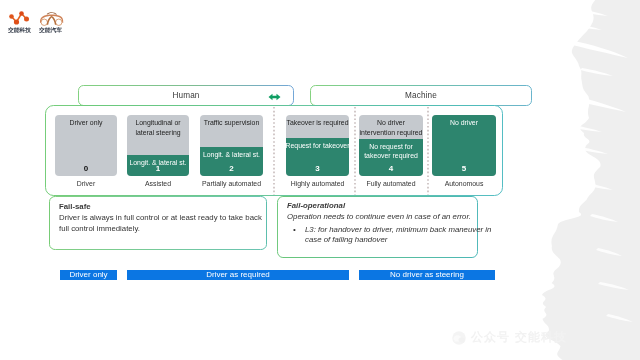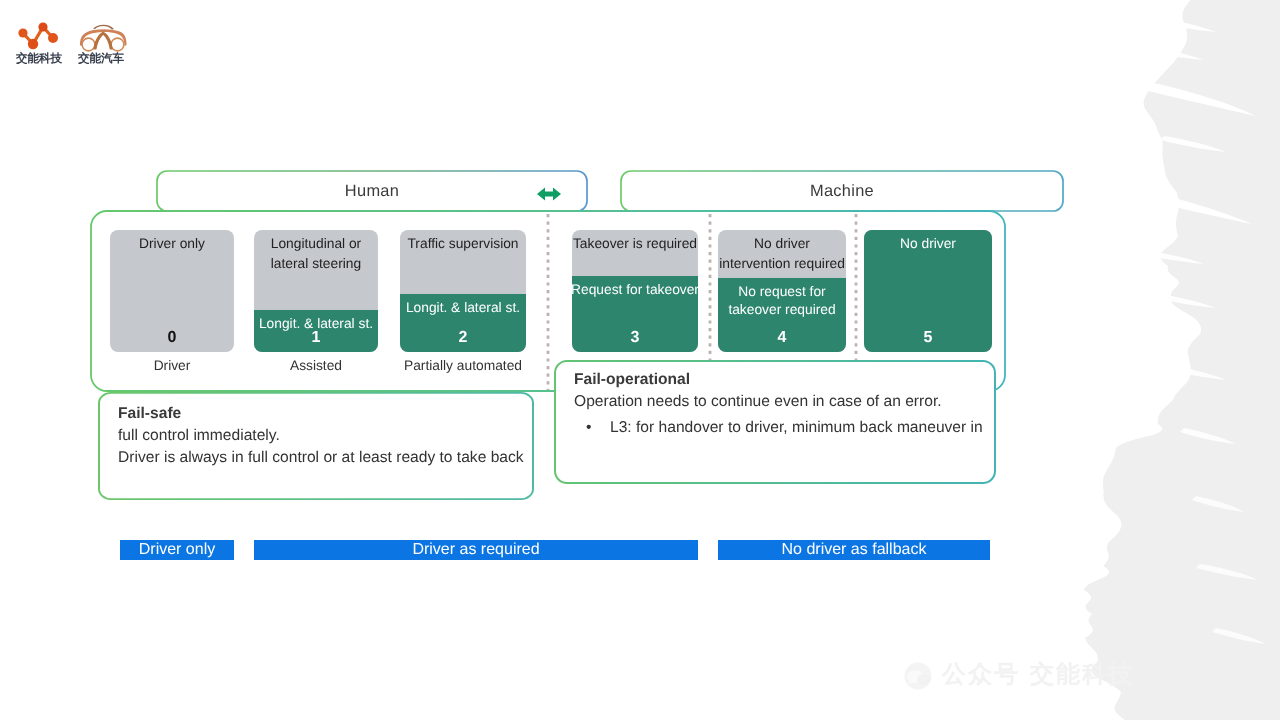"Fail-operational" #noteR { font-style: none -> italic; top: 180px -> 196px; width: 221px -> 201px }
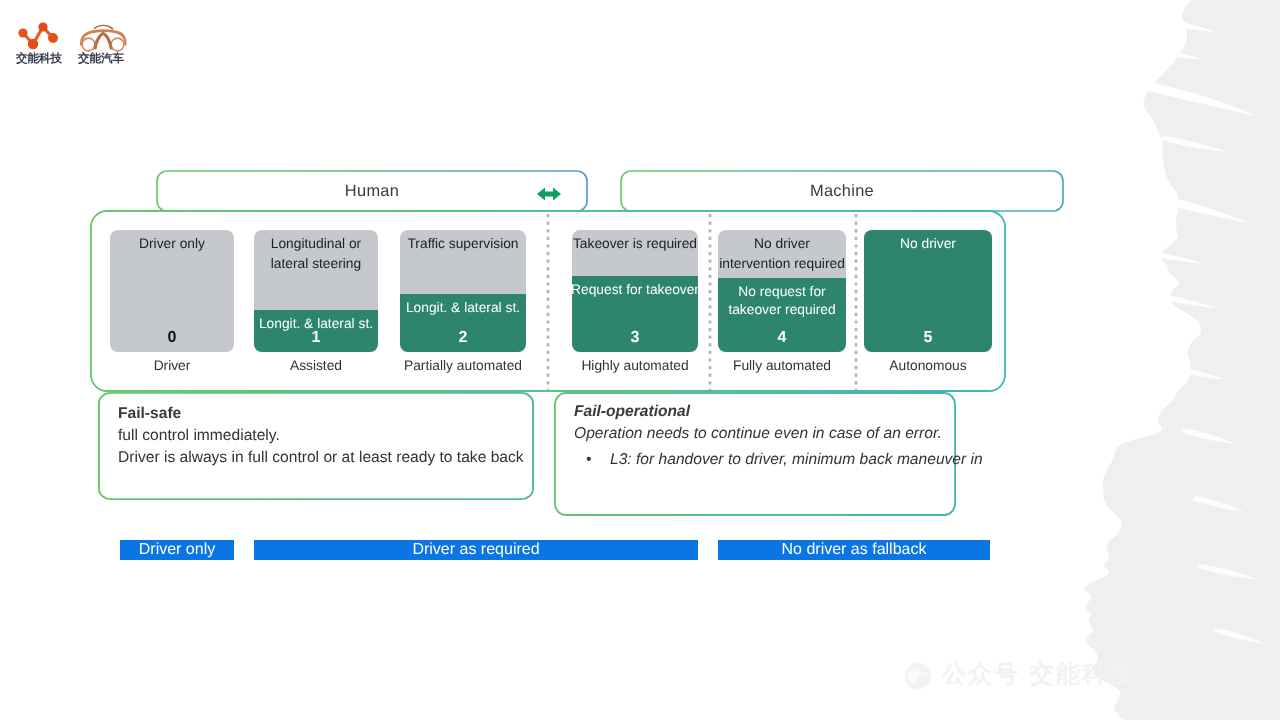"full control immediately." div { order: before "Driver is always in full" -> after "Driver is always in full" }
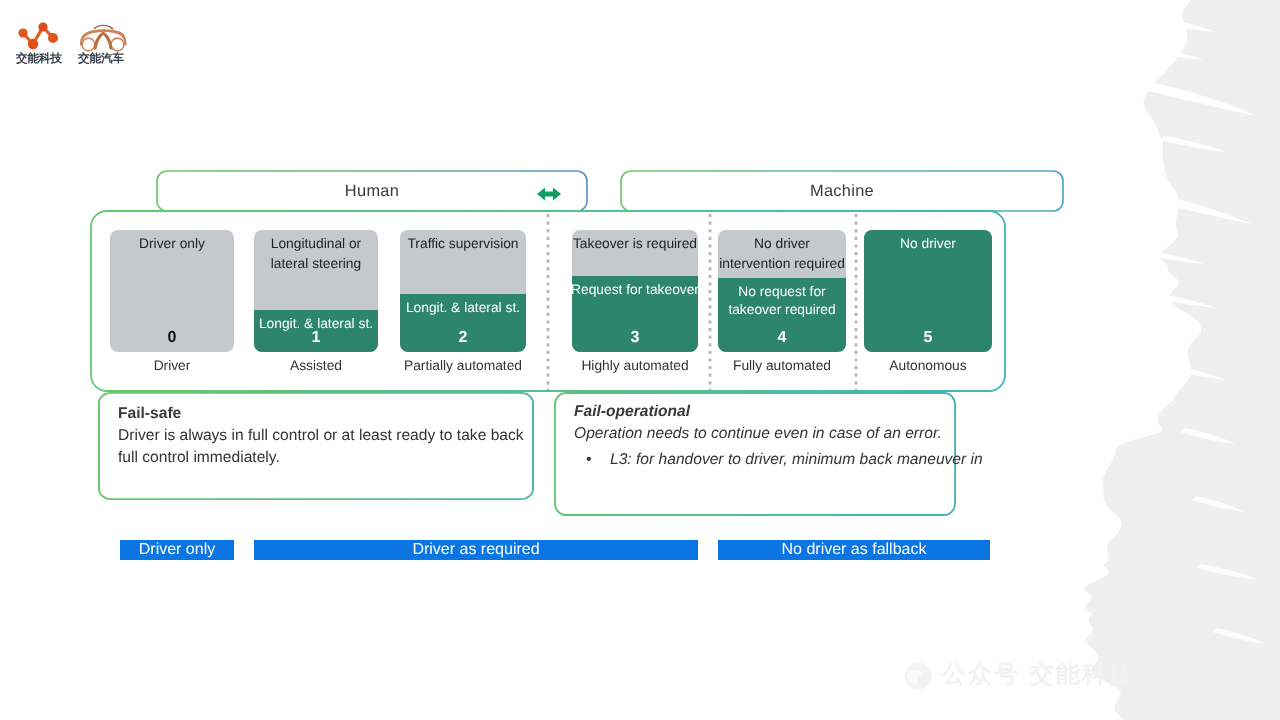"case of failing handover" div { html: none -> <div>case of failing handover</div> }
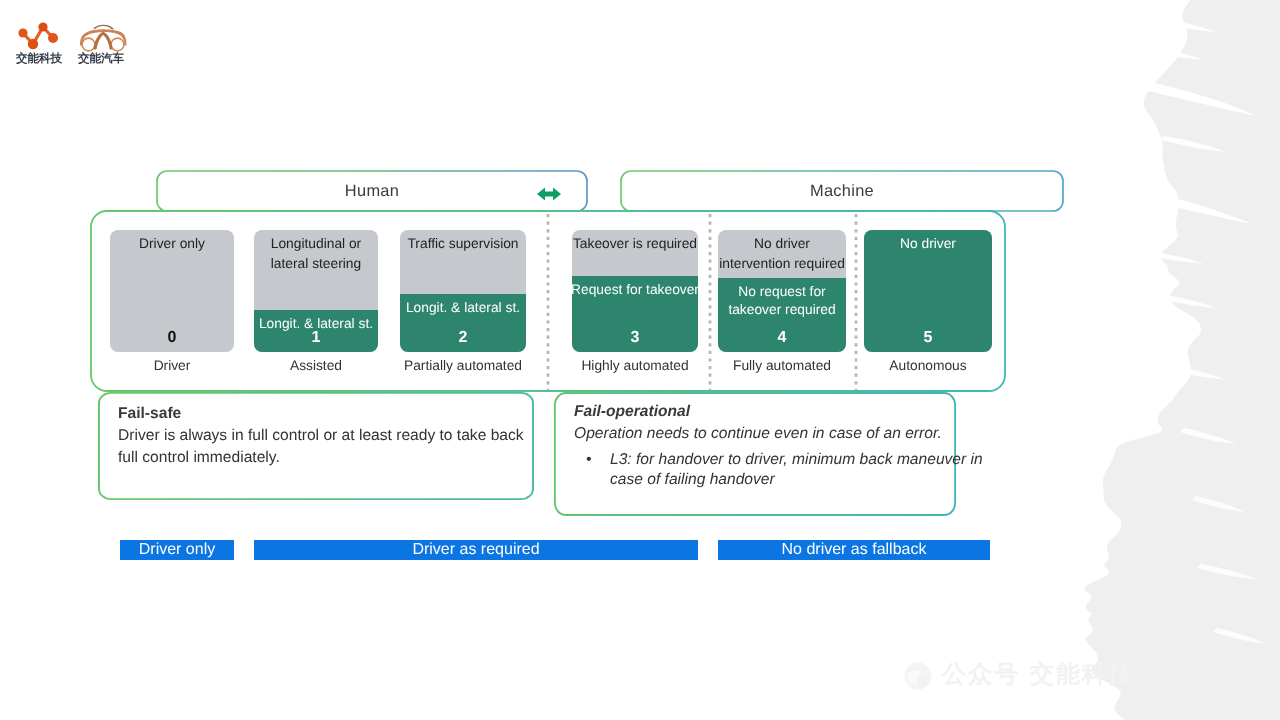"No driver as fallback" span { text: fallback -> steering }
